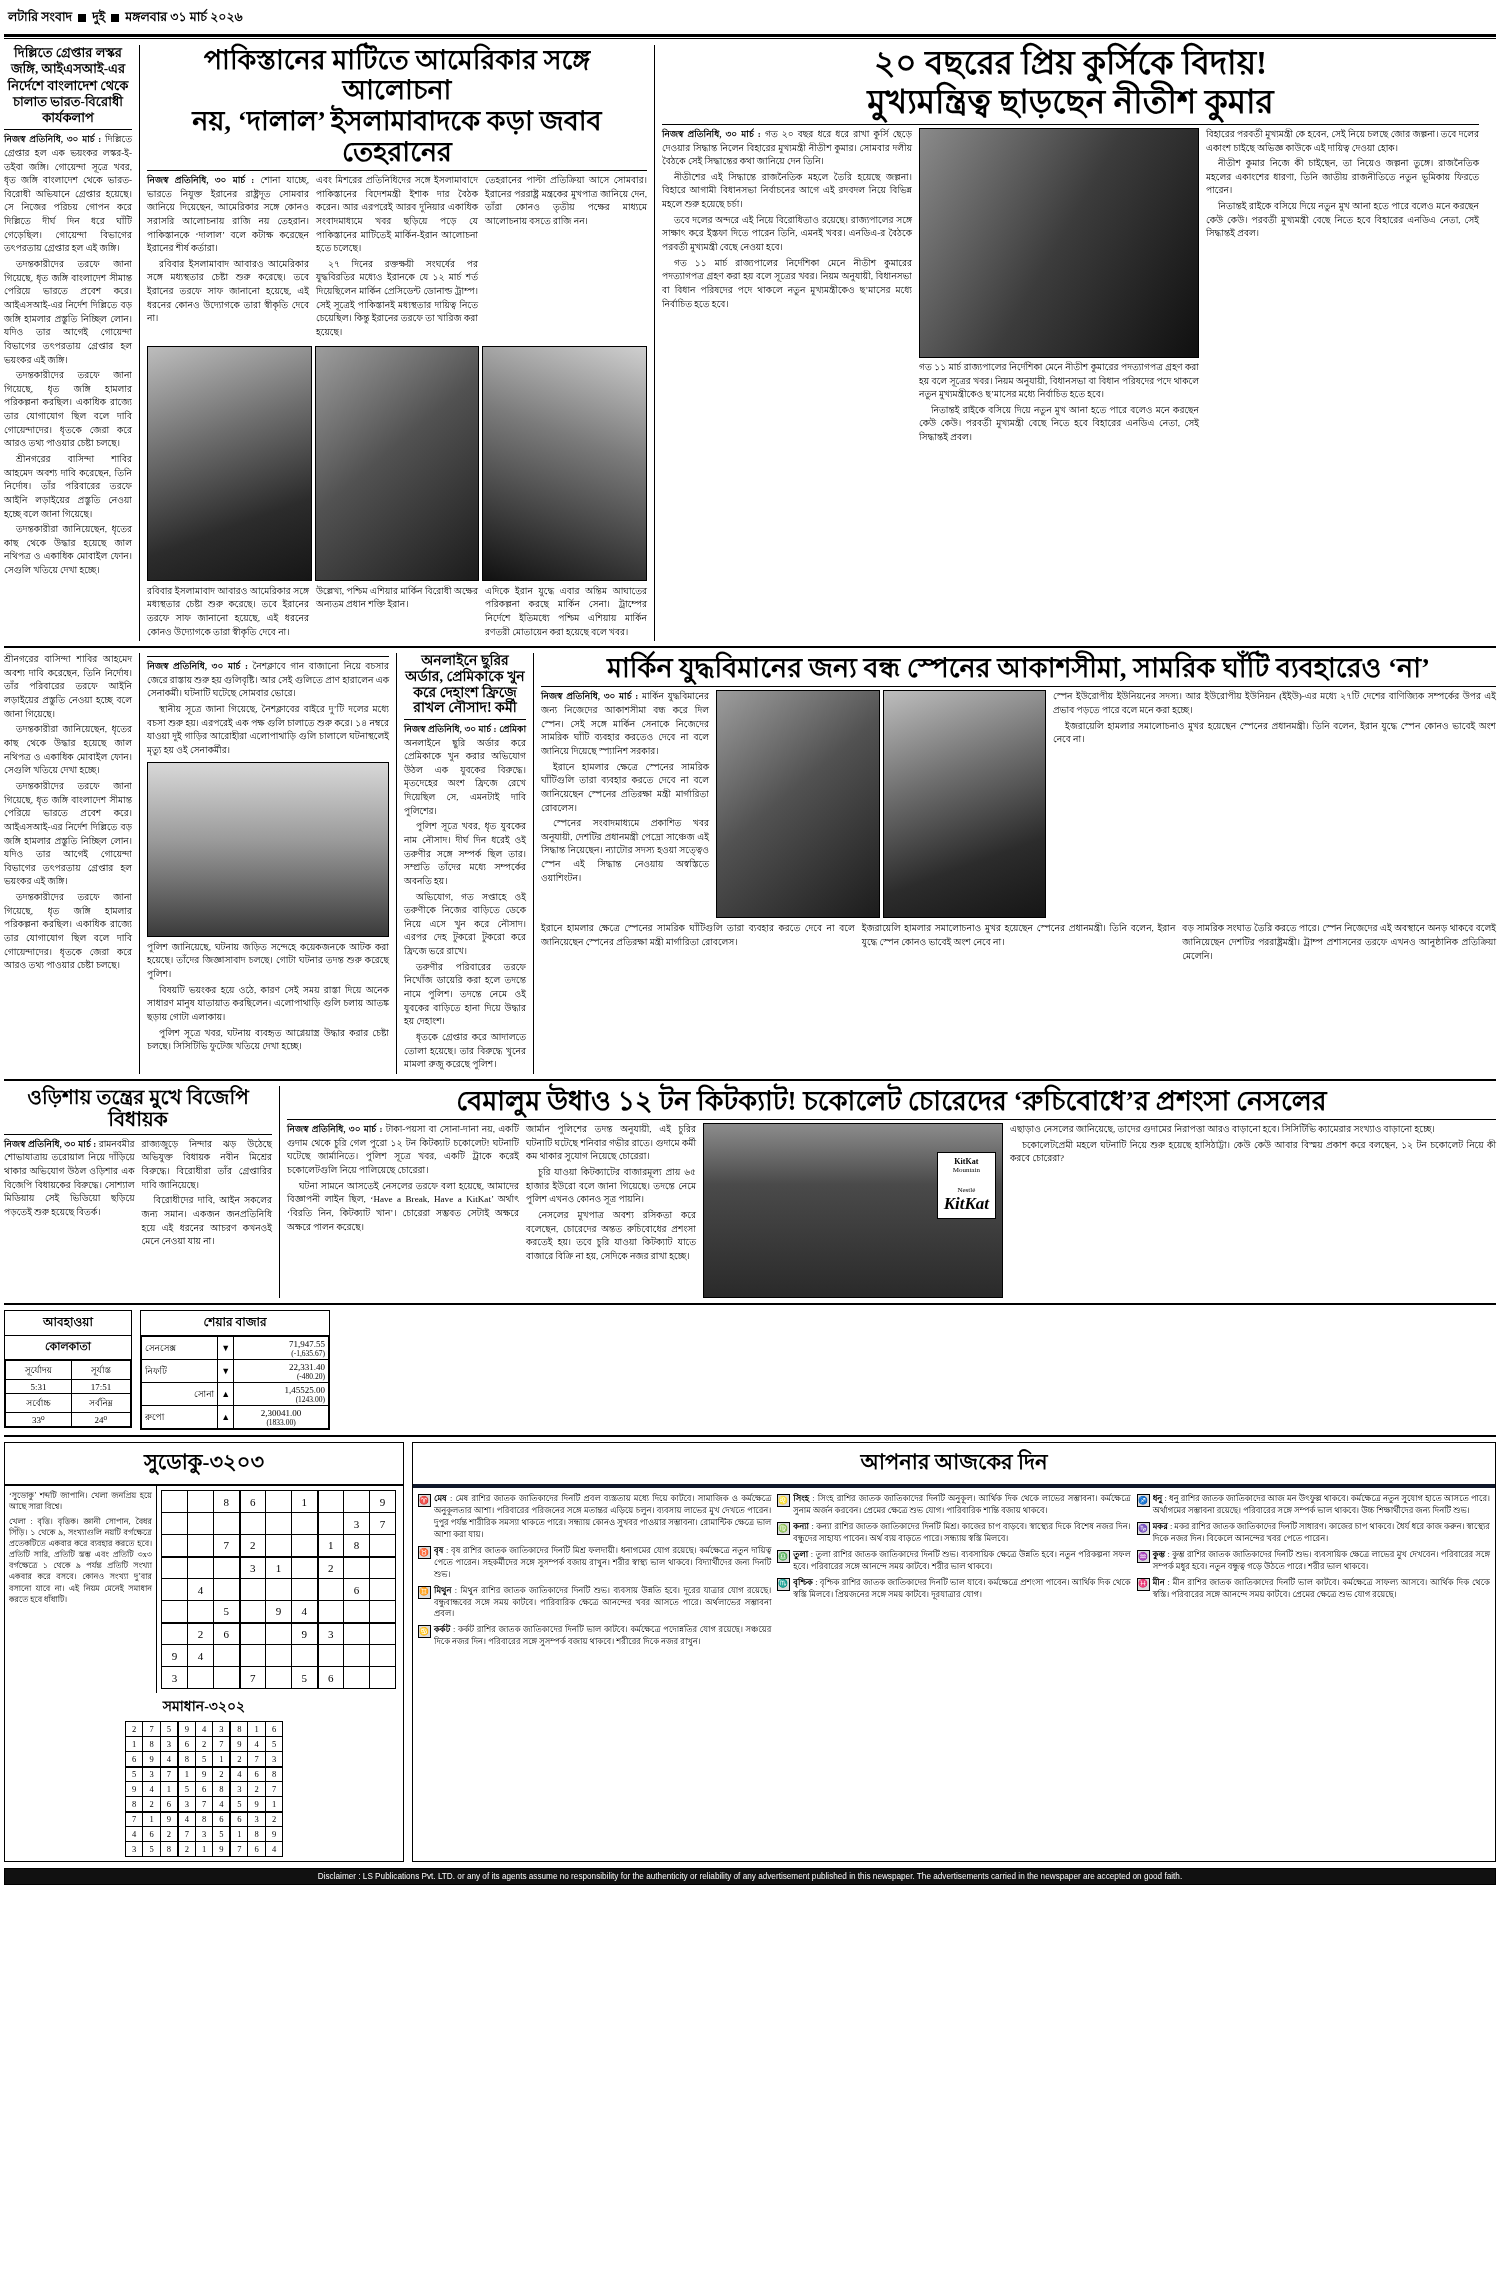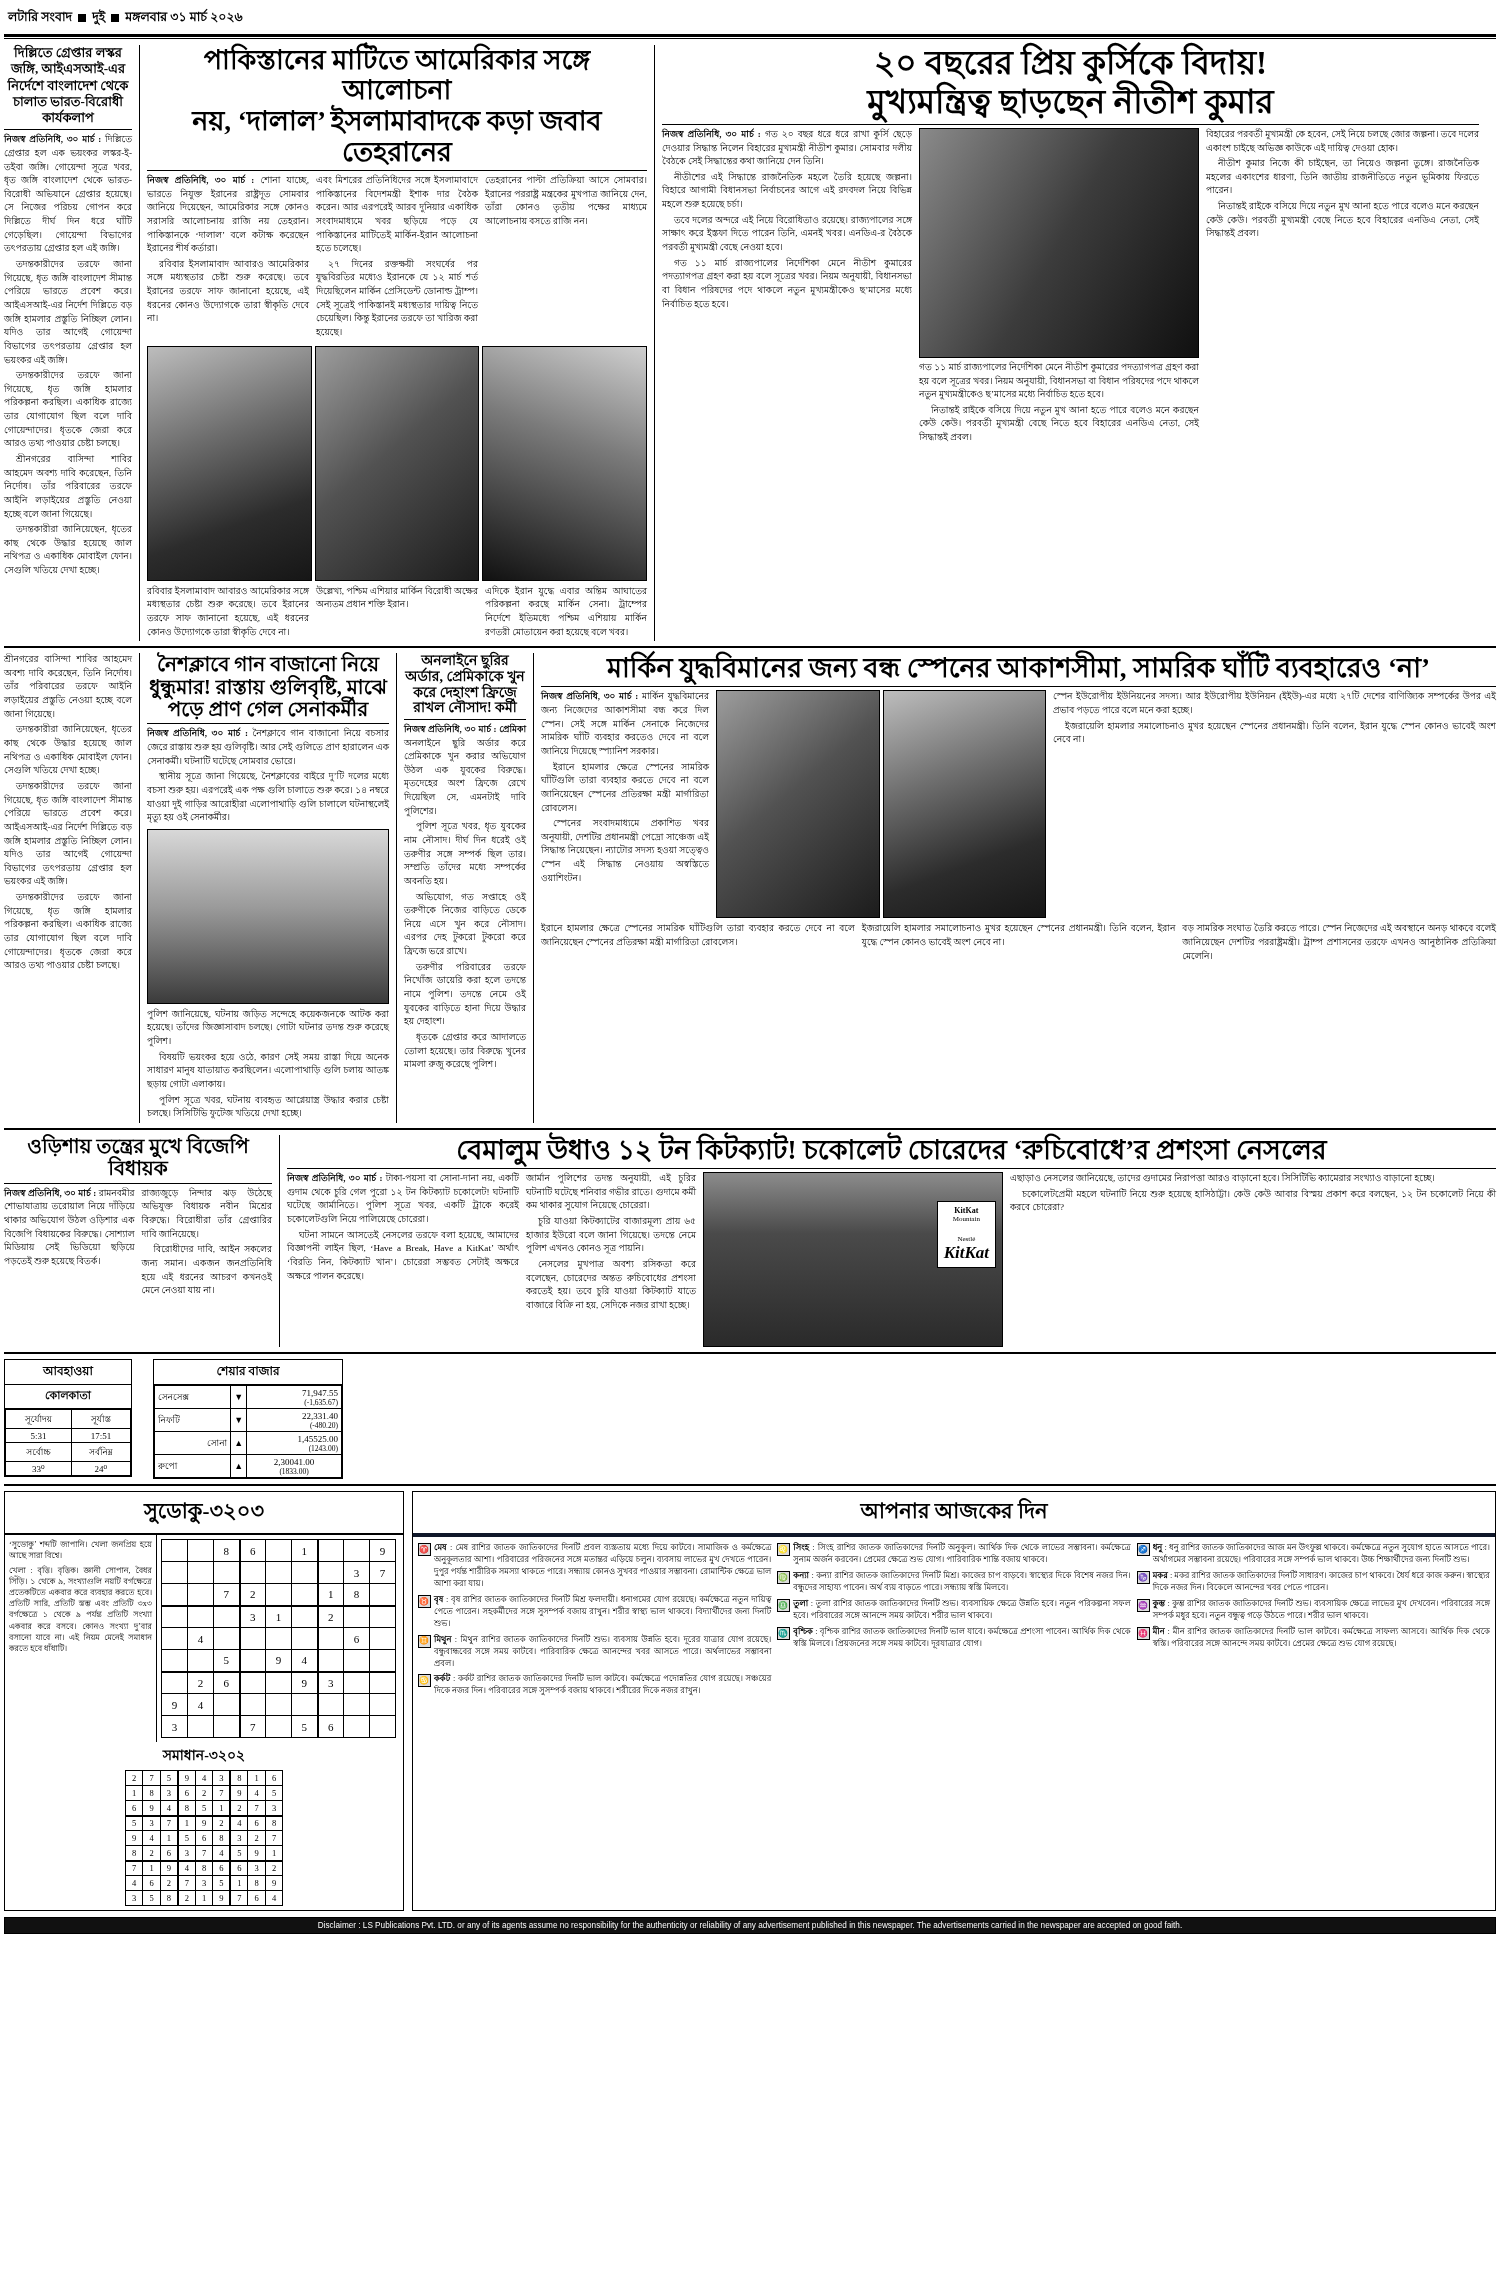"নৈশক্লাবে গান বাজানো নিয়ে ধুন্ধুমার!" div.hl { html: <div>নৈশক্লাবে গান বাজানো নিয়ে ধুন্ধুমার! রাস্তায় গুলিবৃষ্টি, মাঝে পড়ে প্রাণ গেল সেনাকর্মীর</div> -> none }
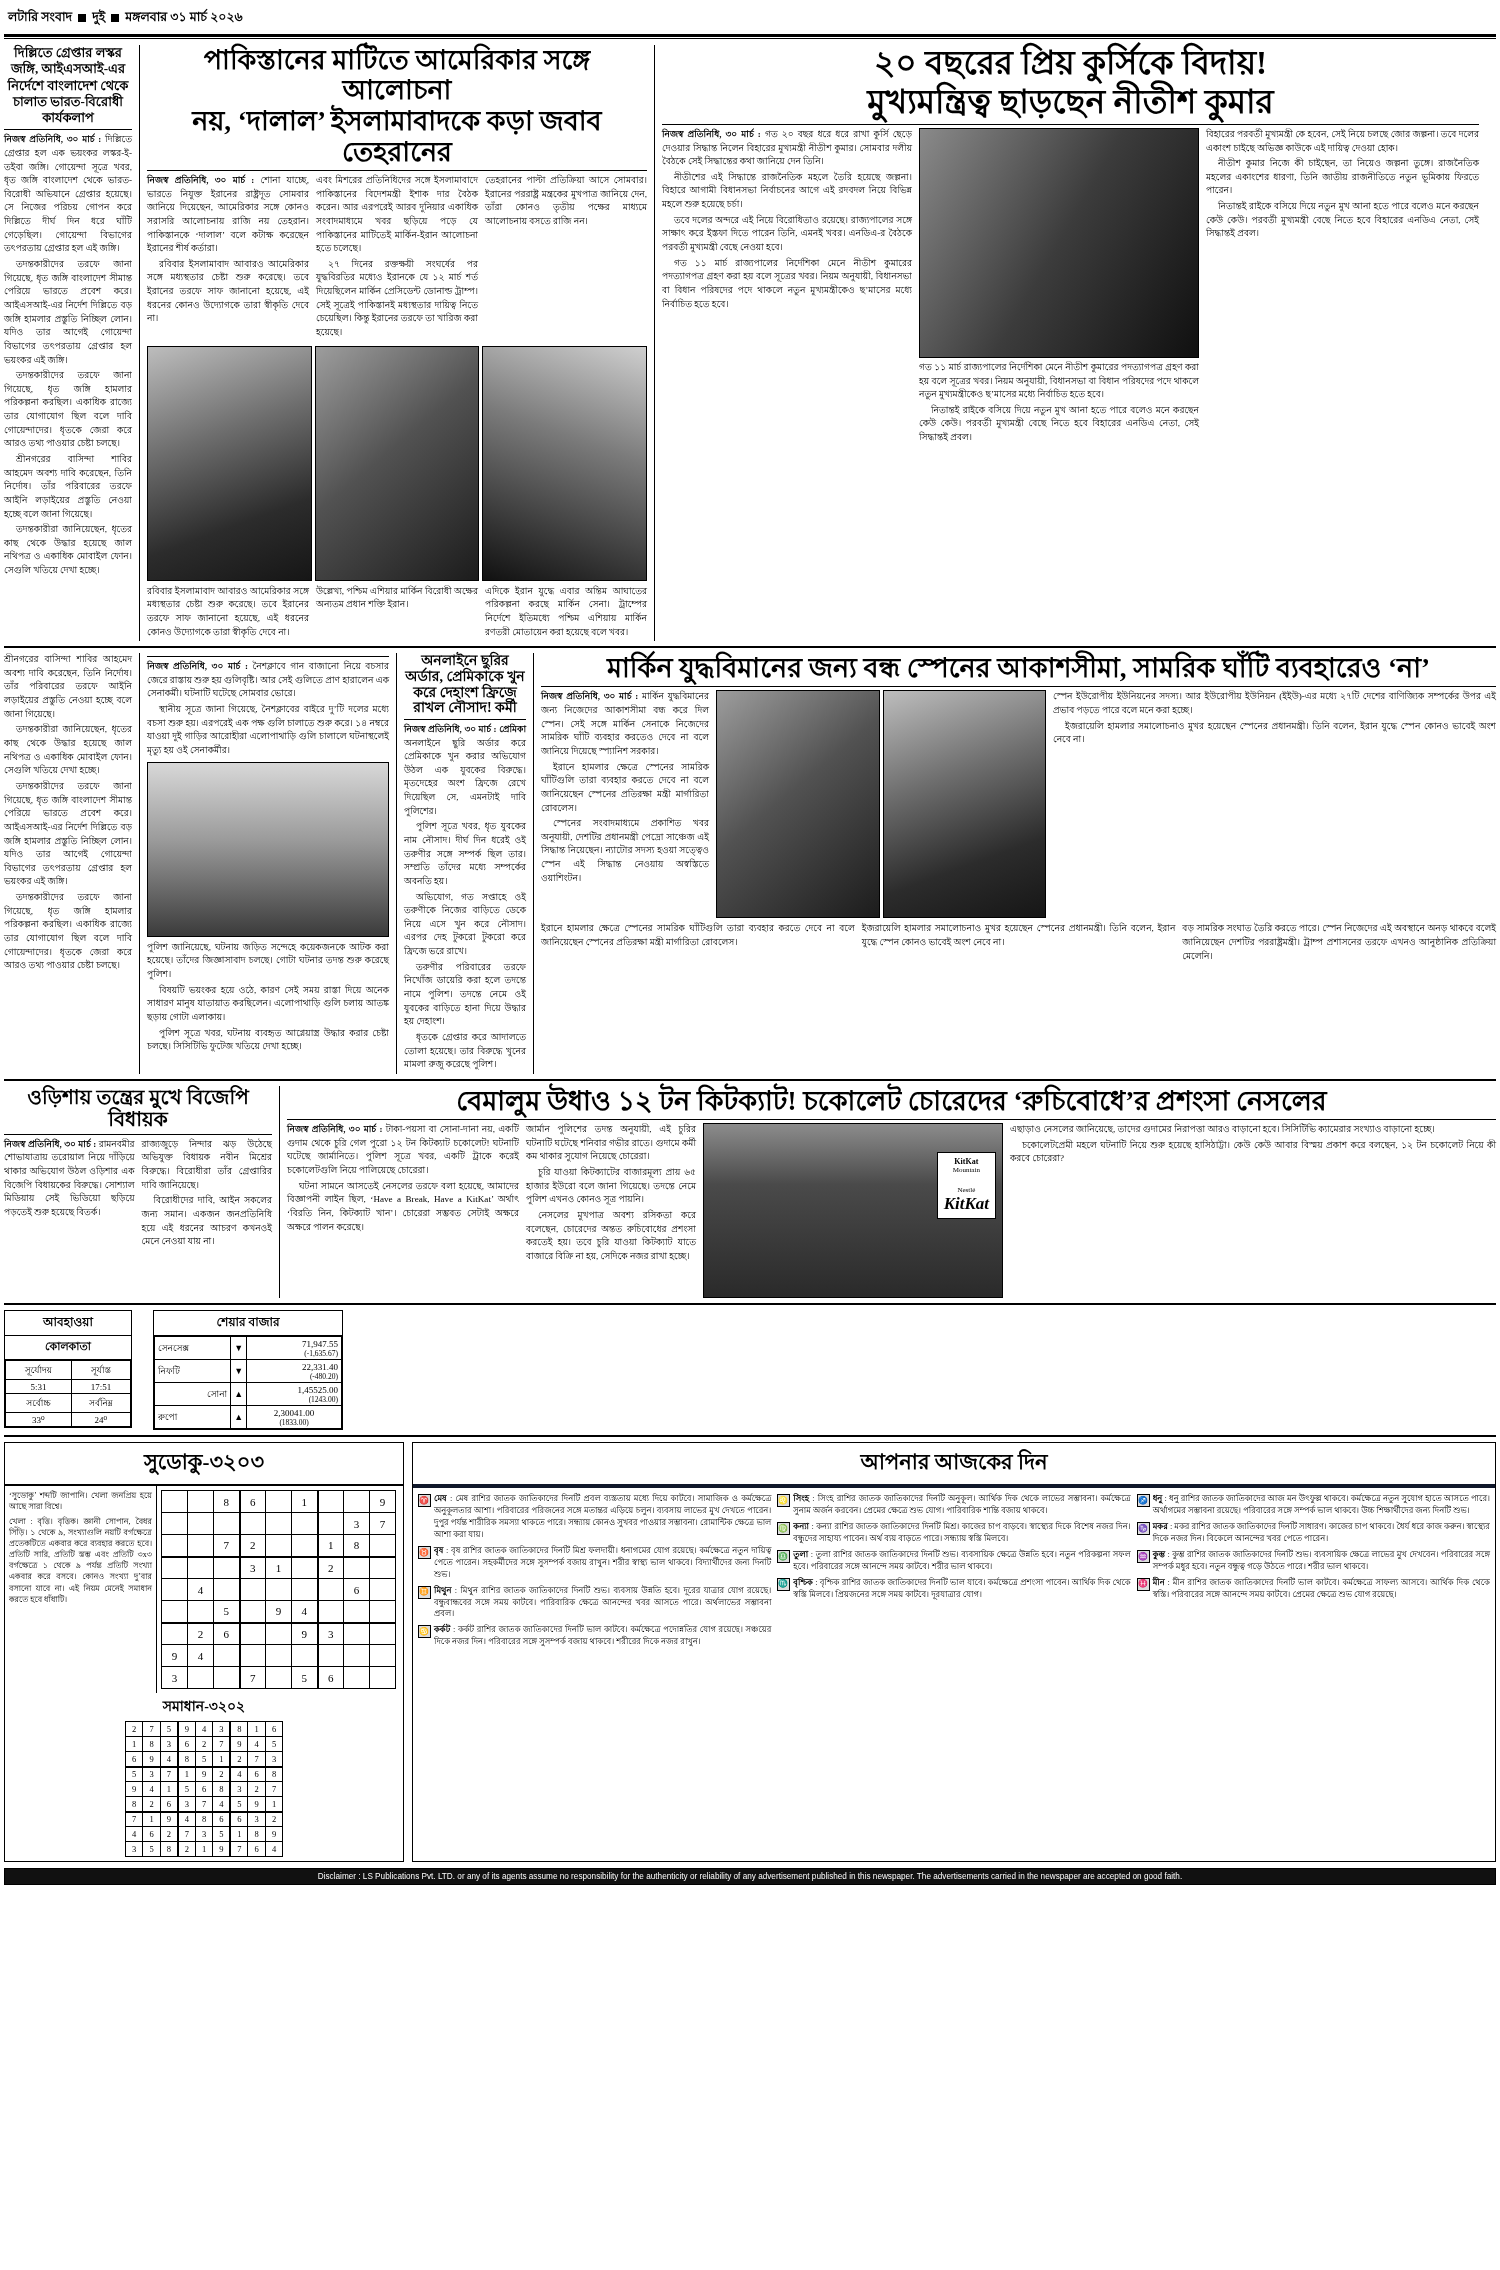"আবহাওয়া" div { gap: 21px -> 8px }
